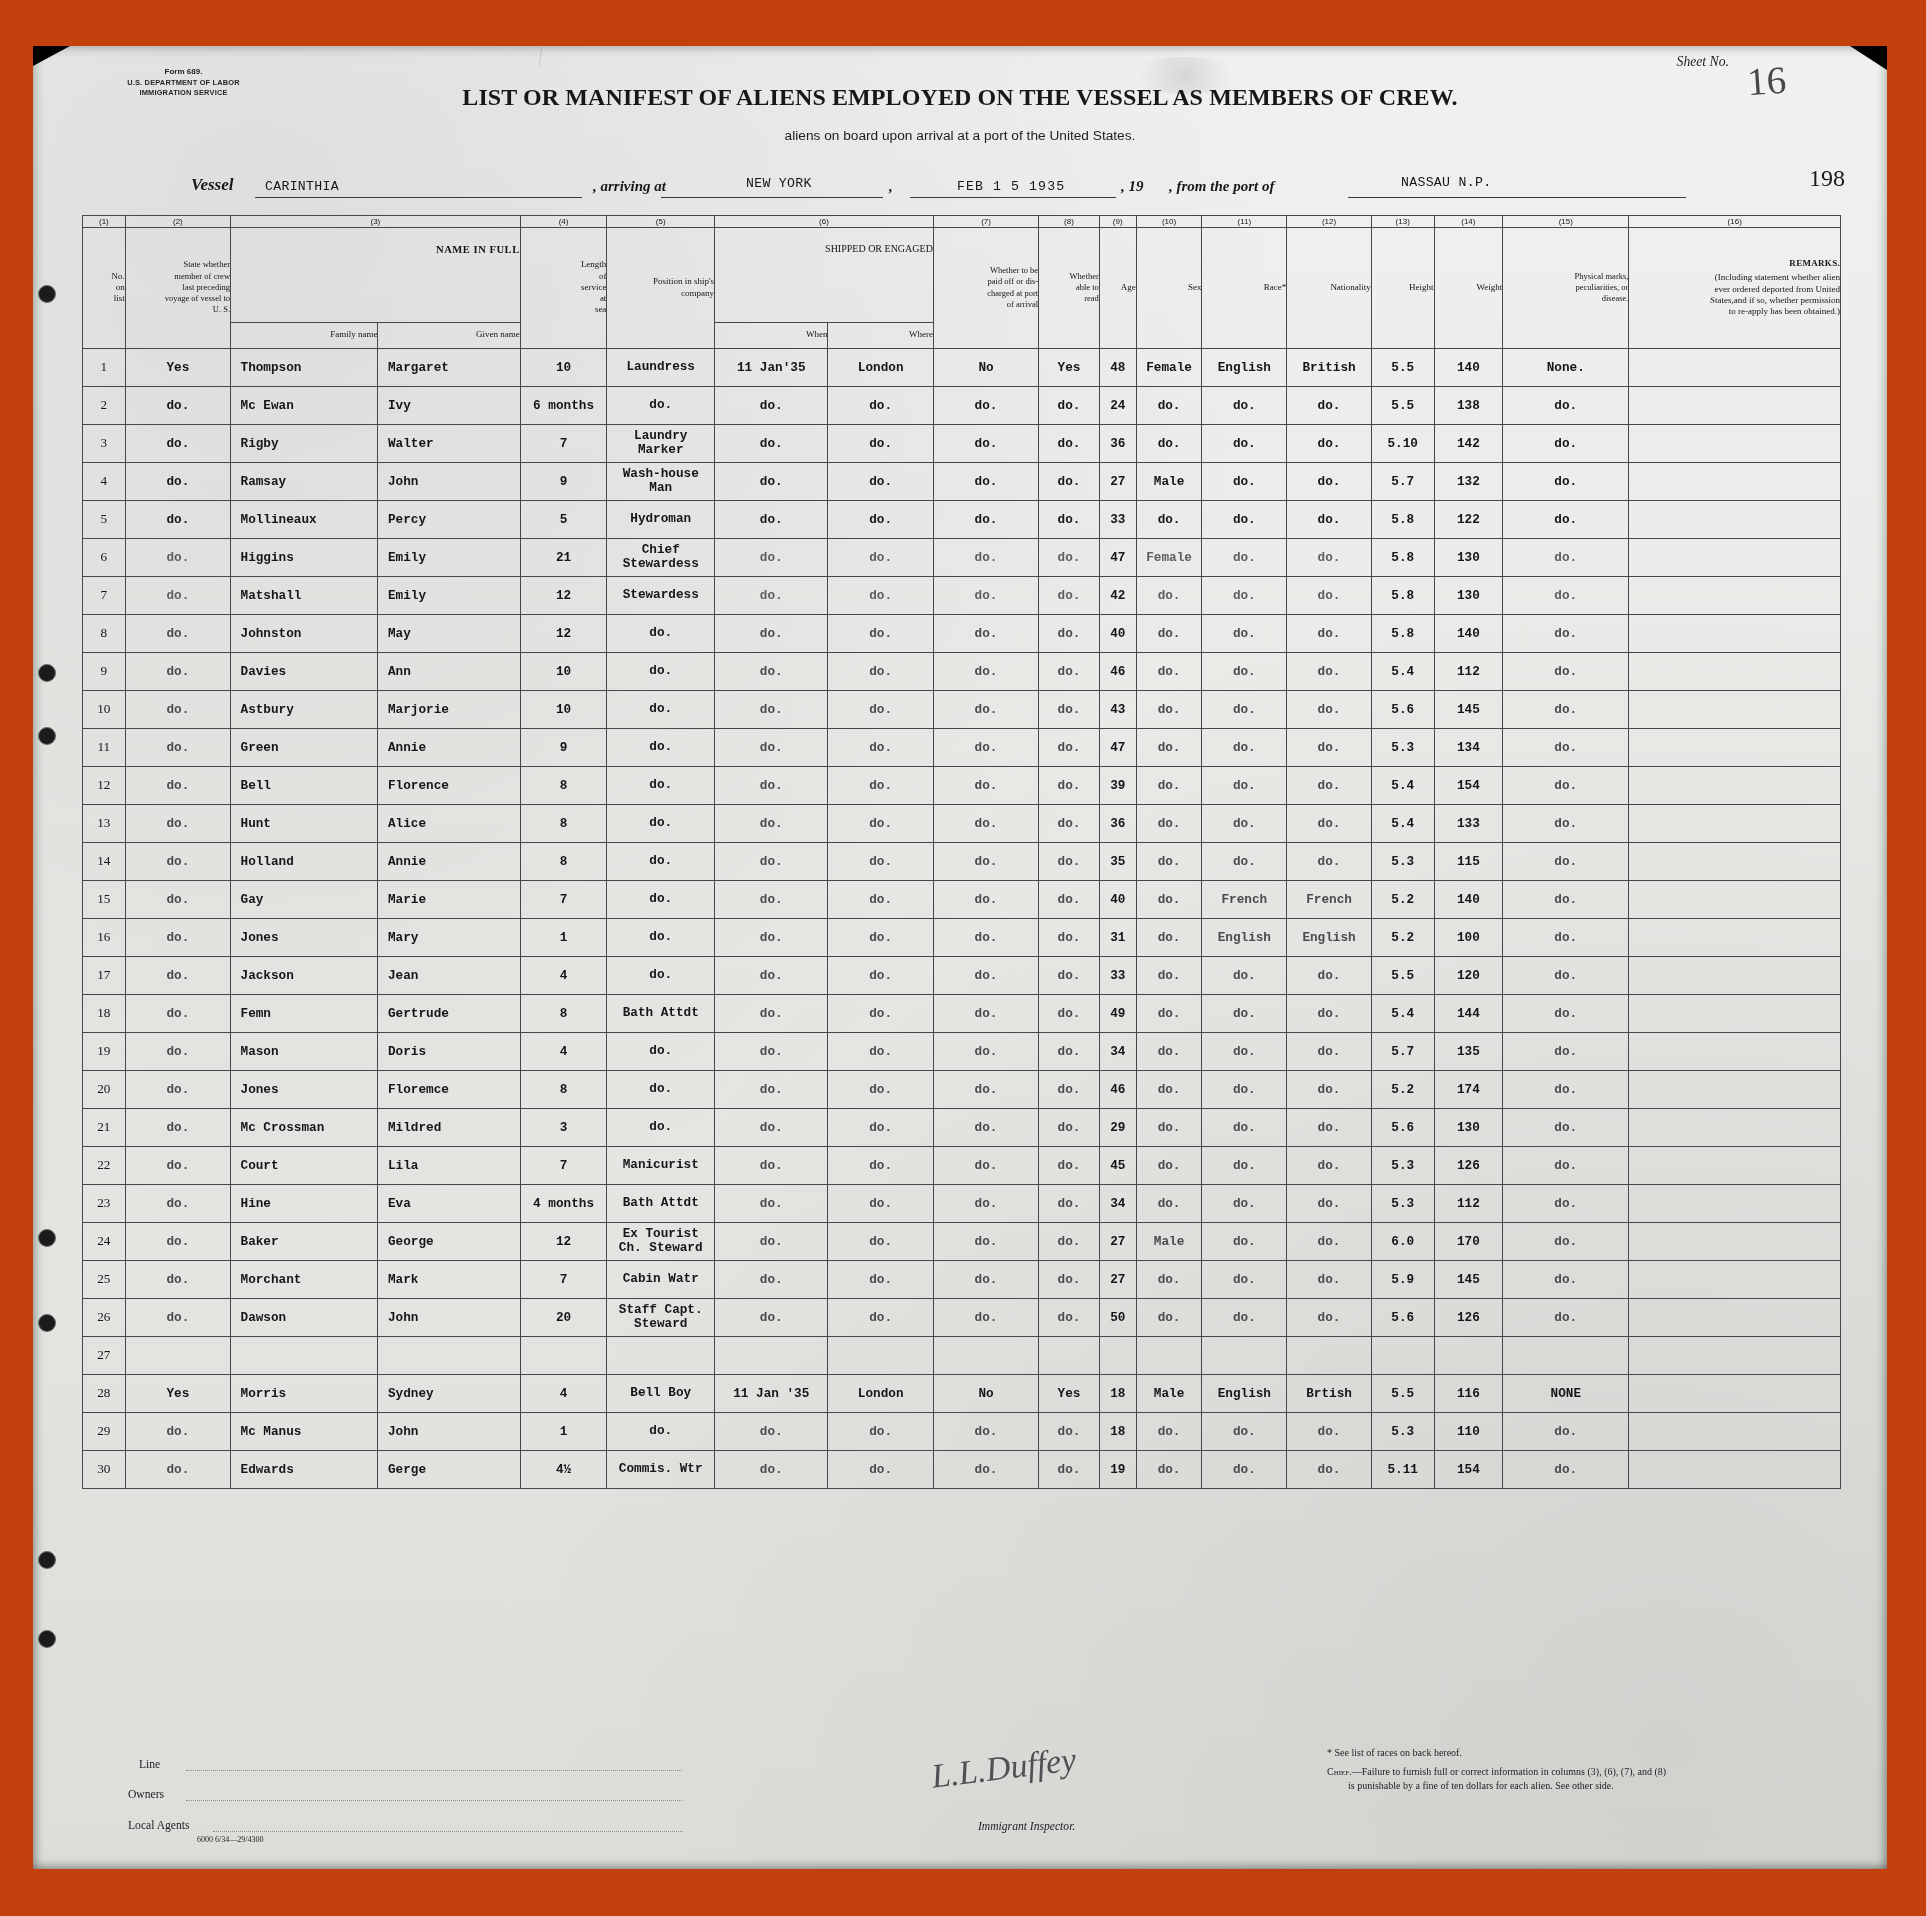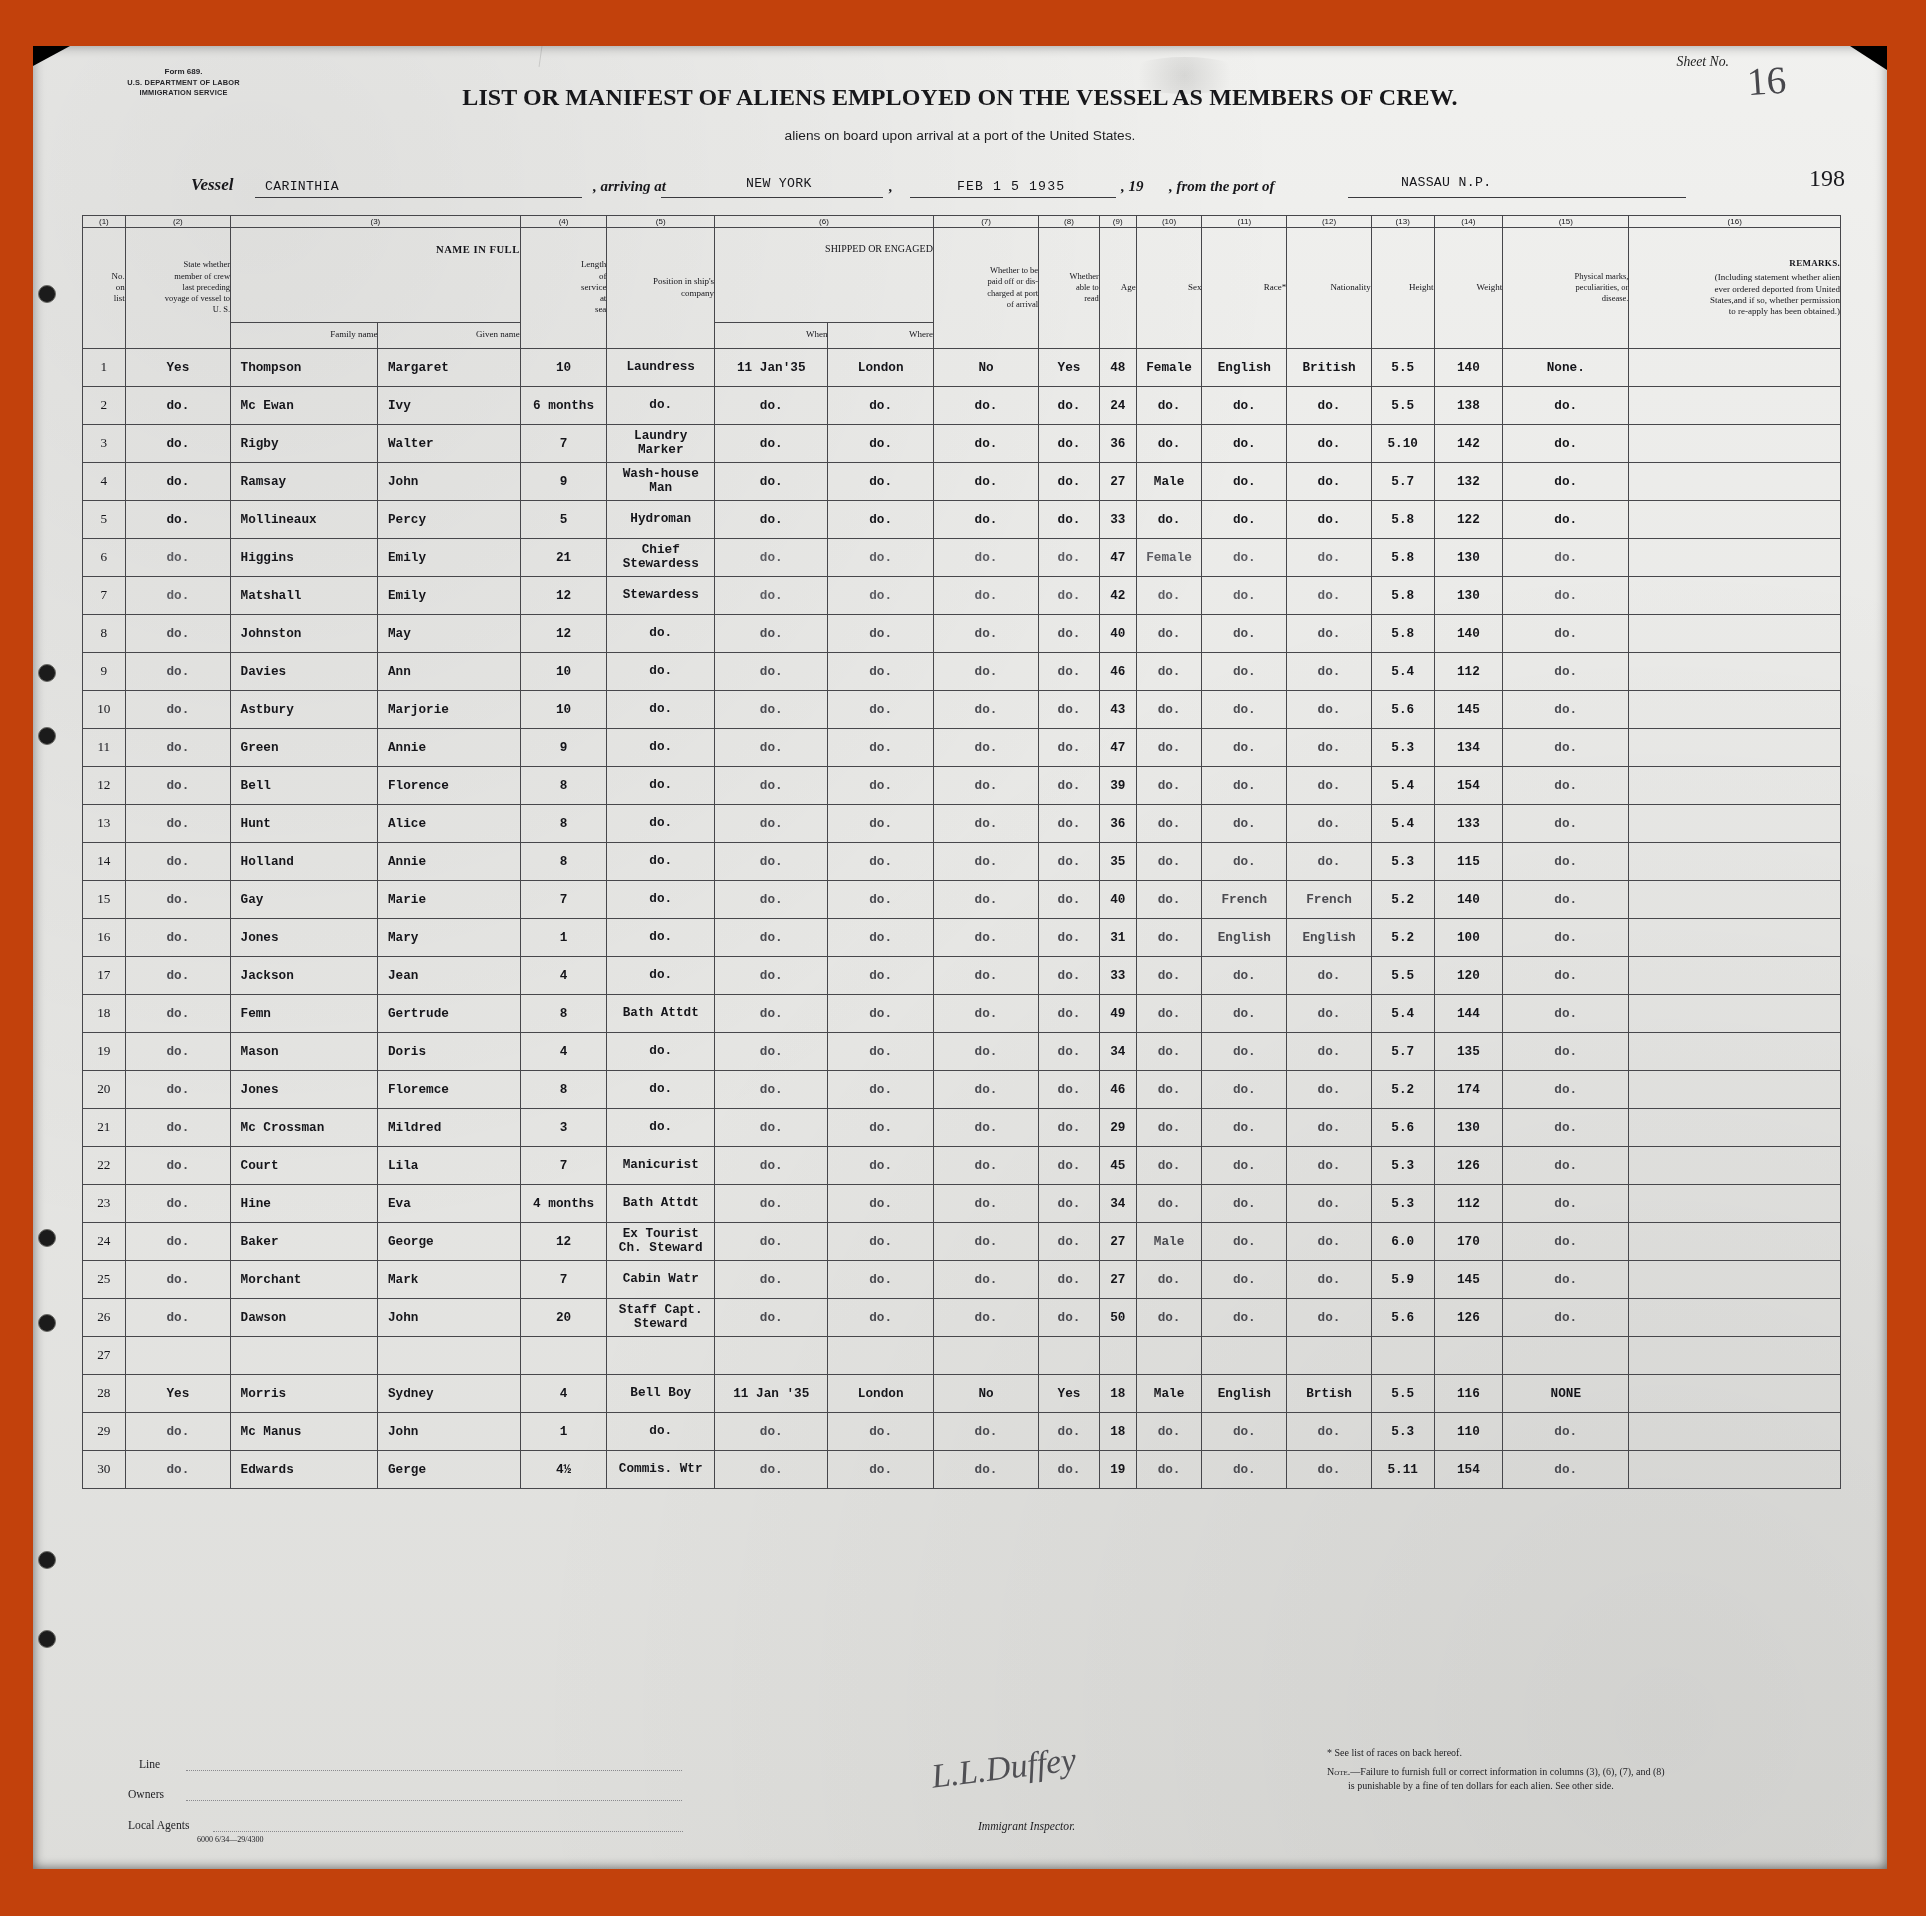"Note." span.sc { text: Note -> Chief }
